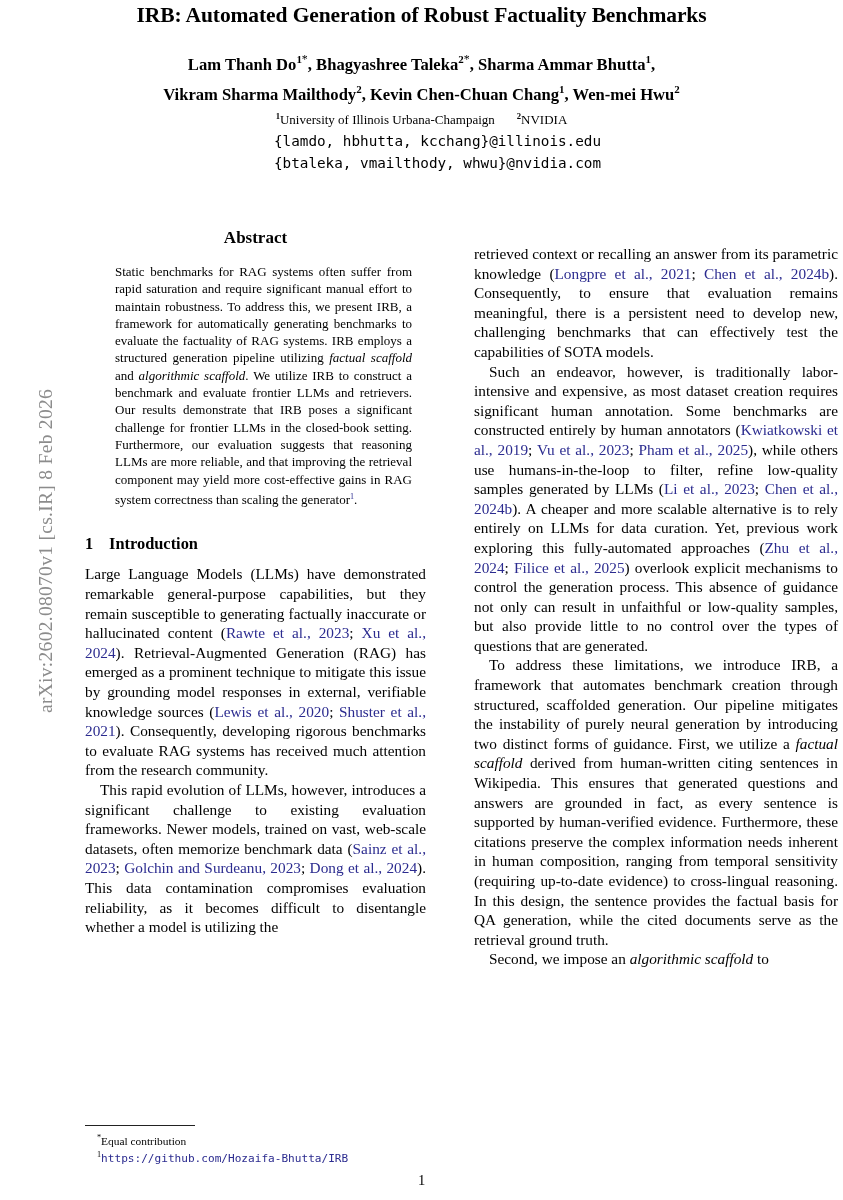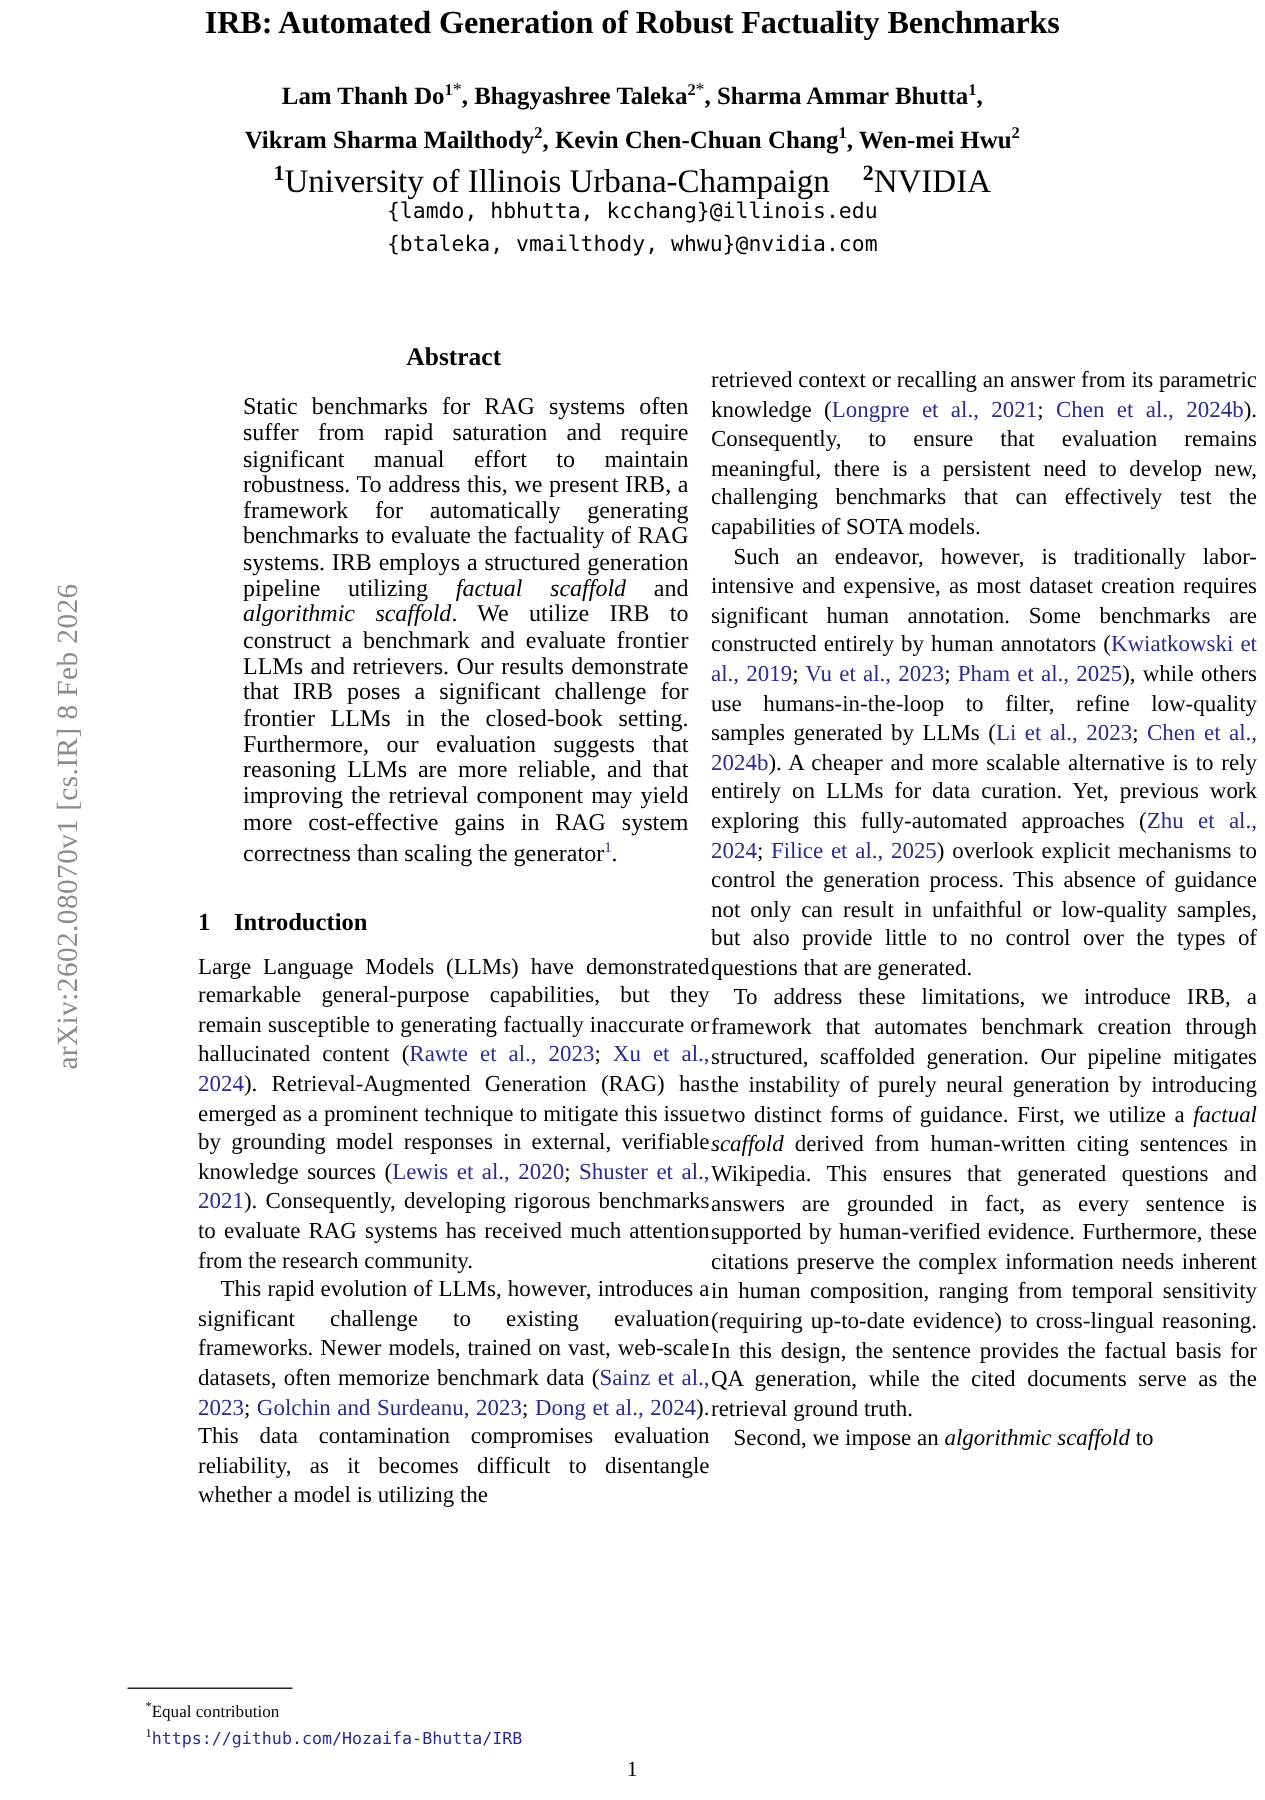"1University of Illinois Urbana-Champaign" .affil { font-size: 22px -> 13px }
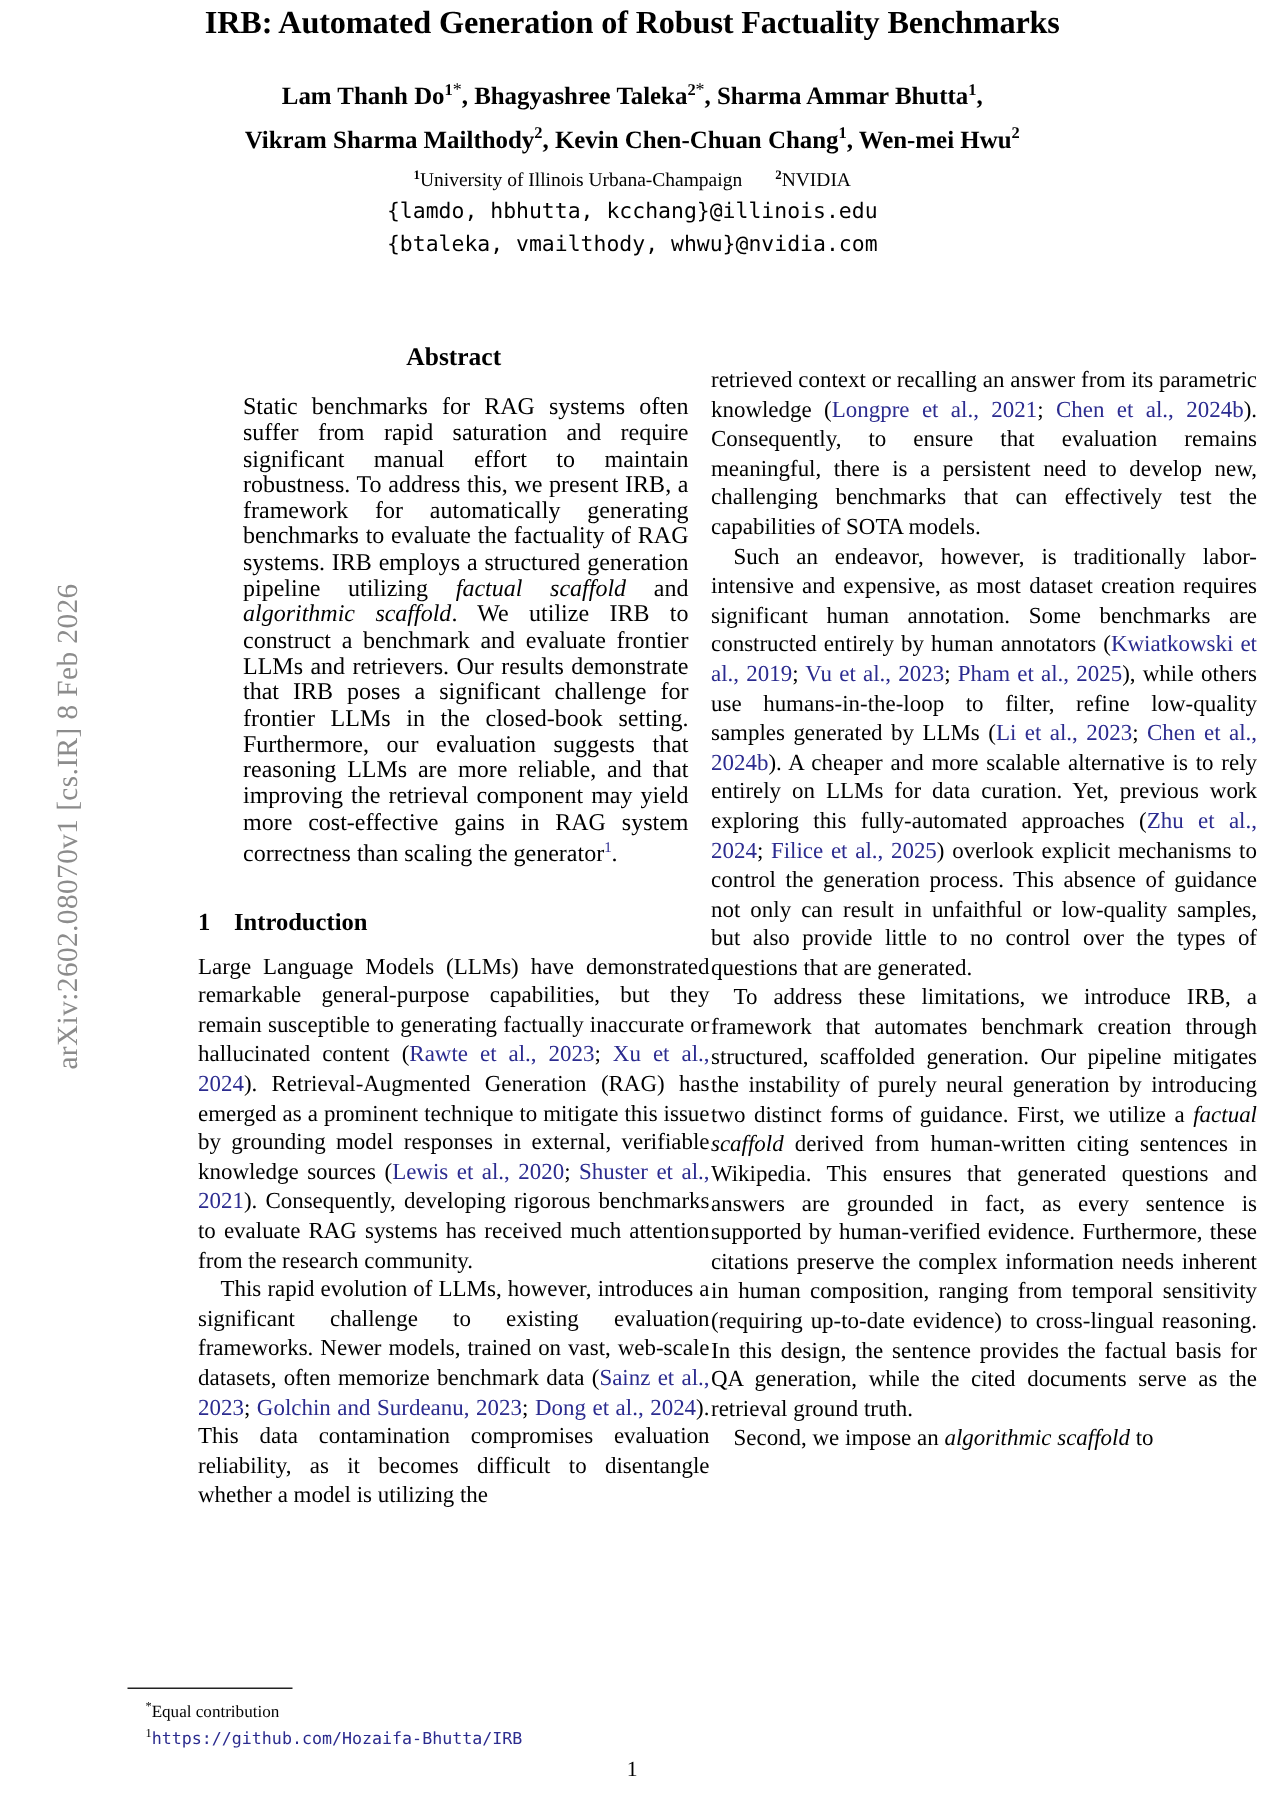"{lamdo, hbhutta, kcchang}@illinois.edu" .emails { left: 68px -> 84px }
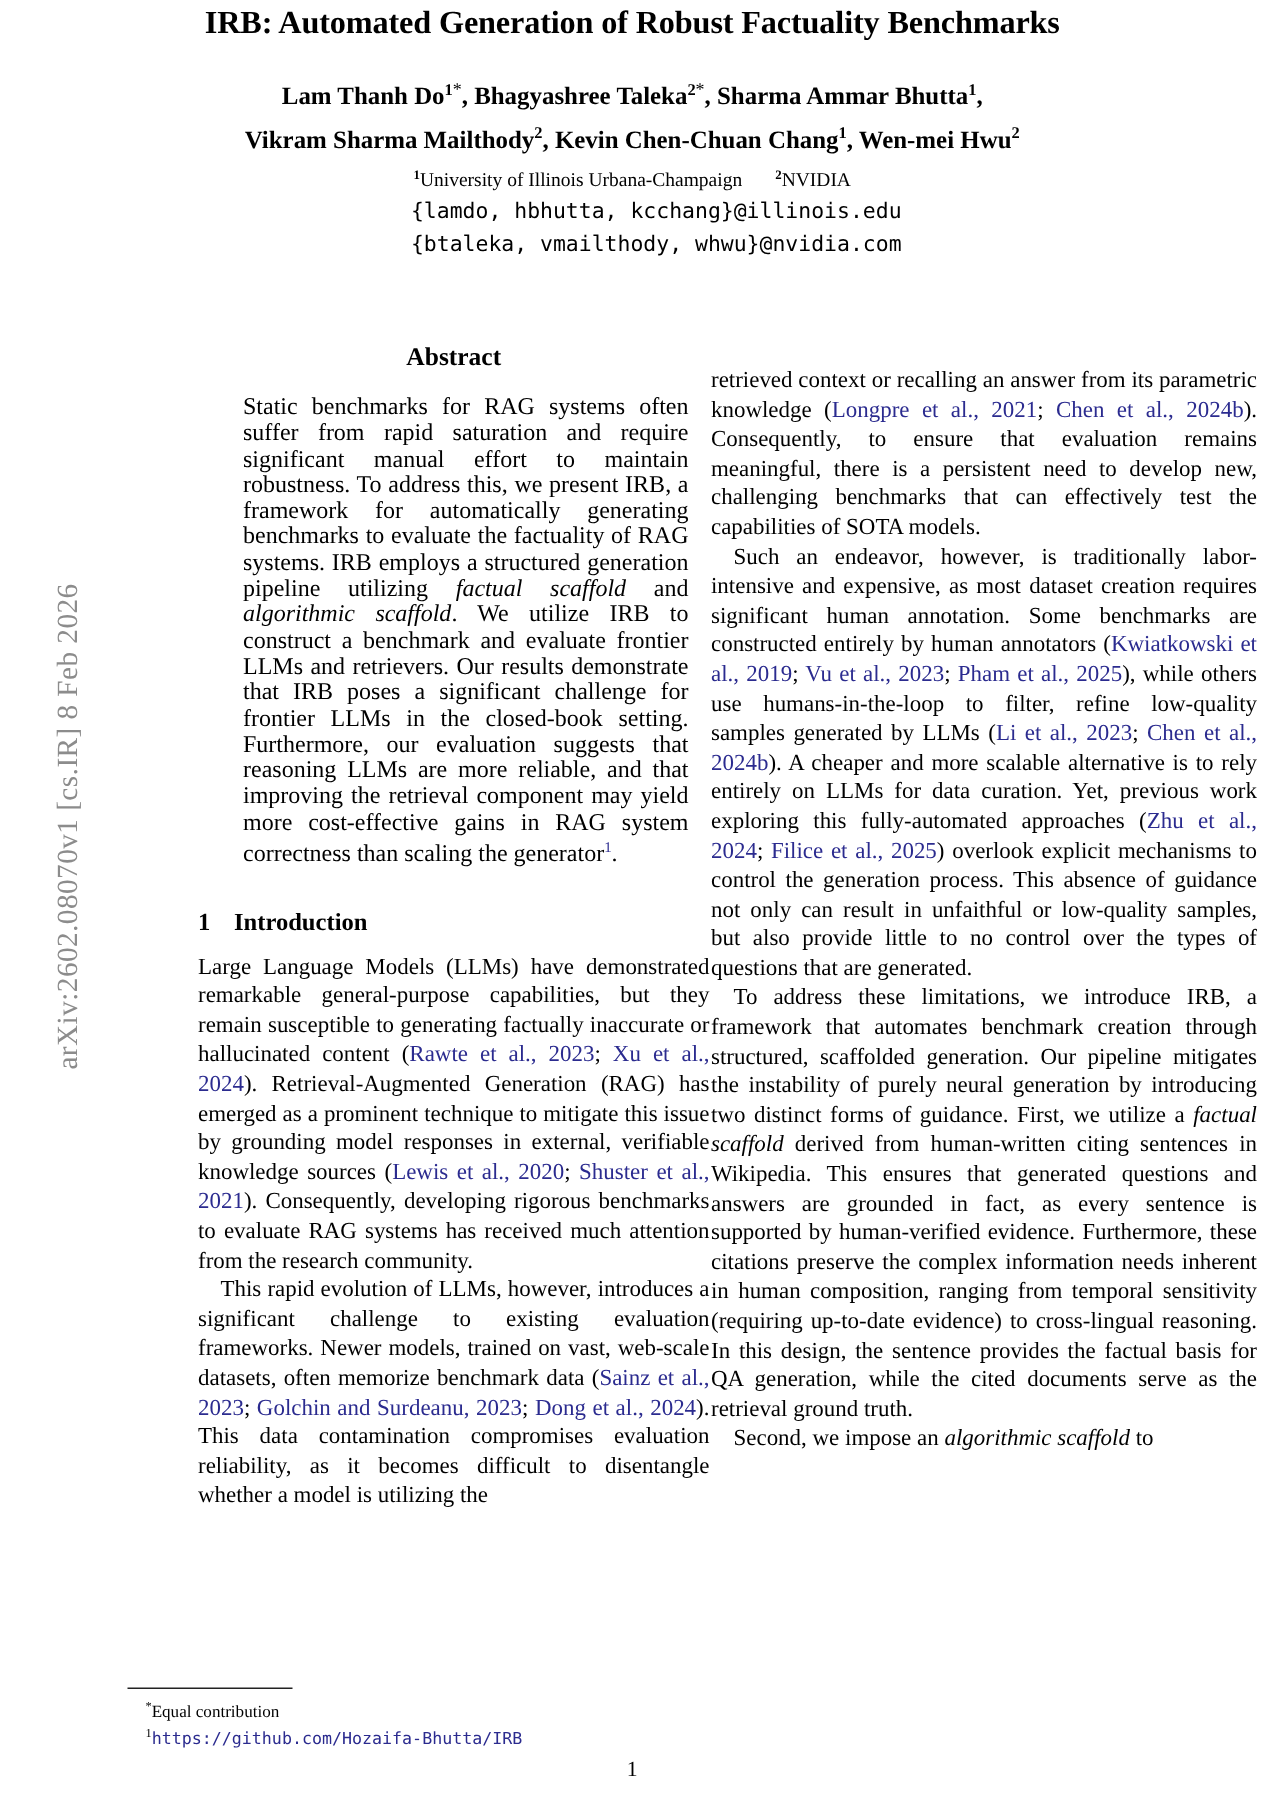"Abstract" .col-left { margin-left: 47px -> none }
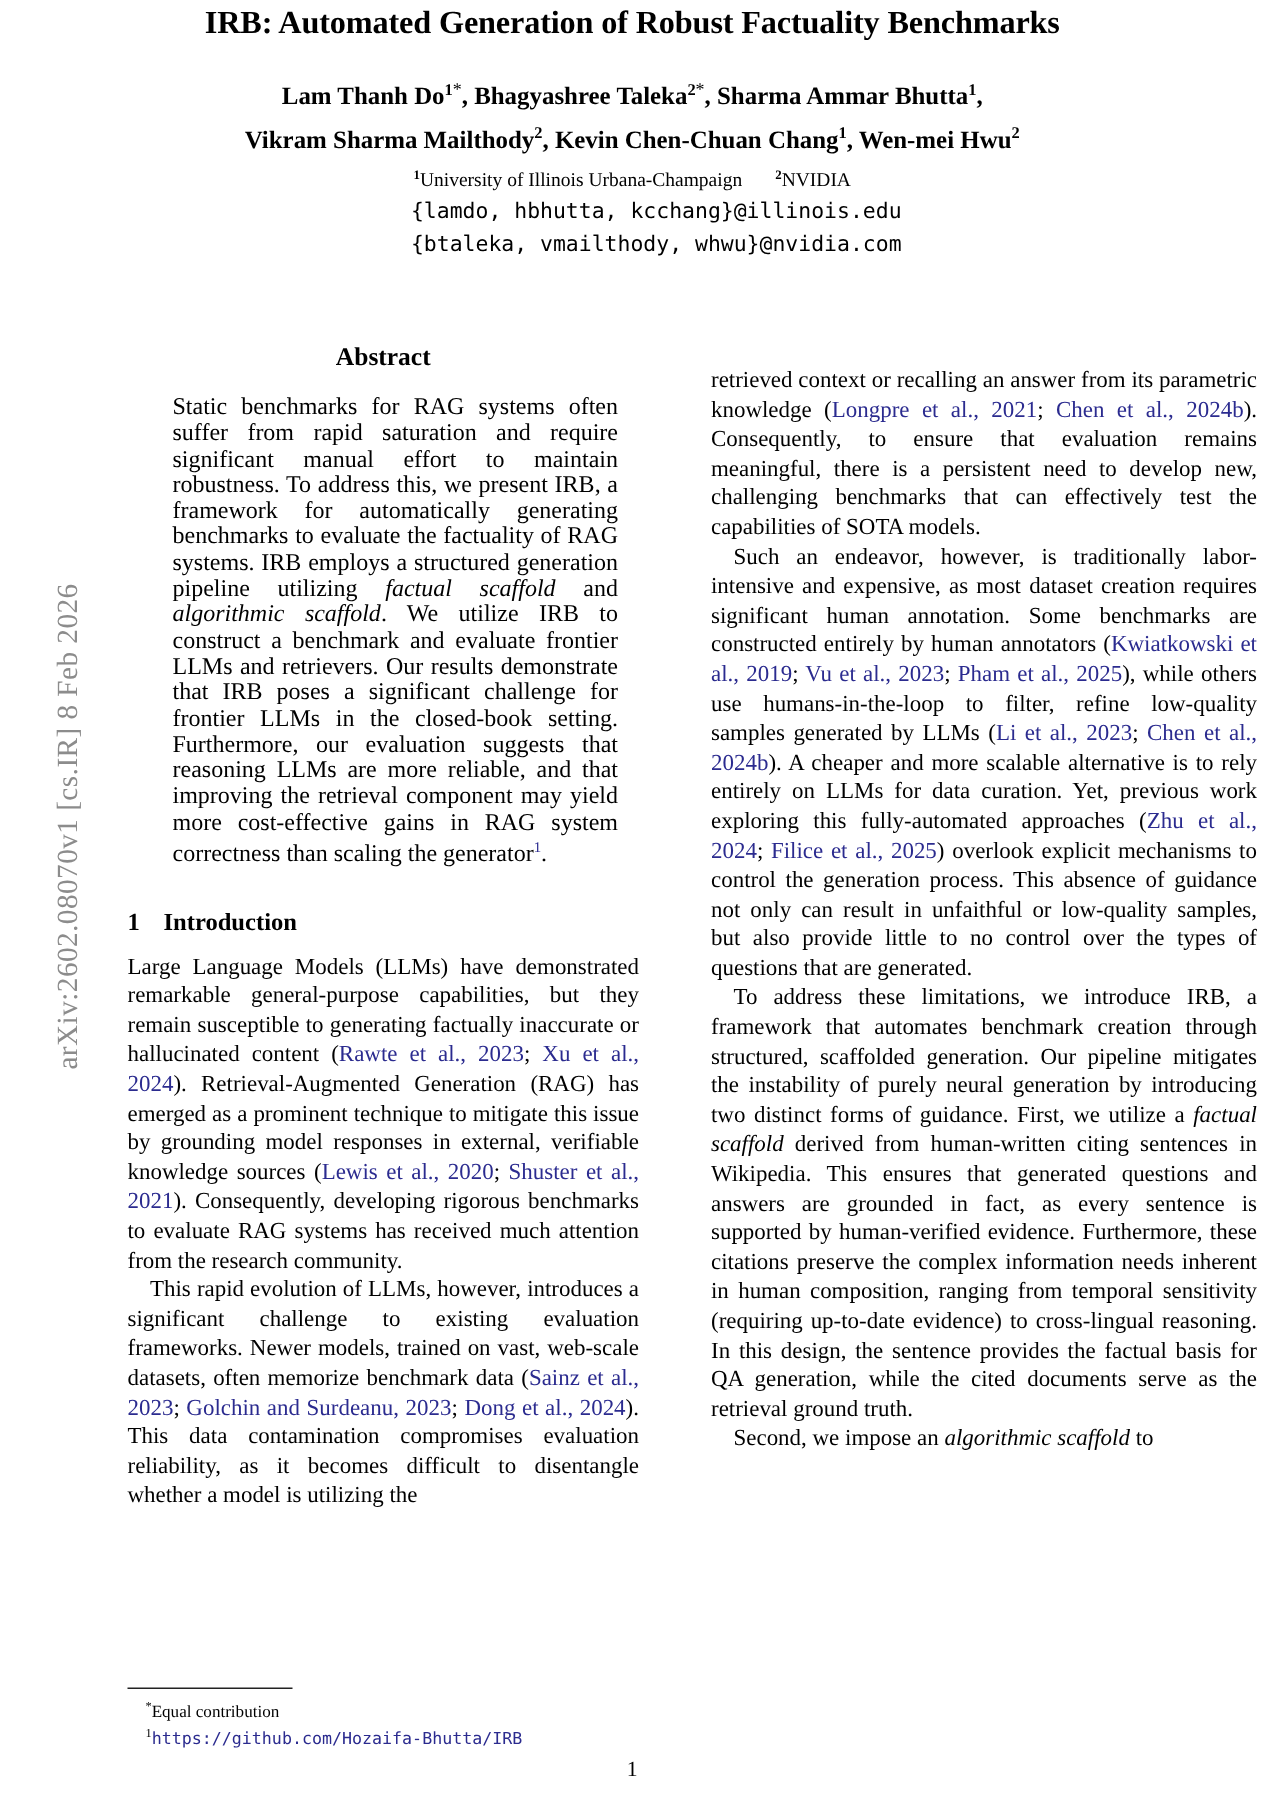"Static benchmarks for RAG systems" .abs-body { font-size: 16px -> 13px }
